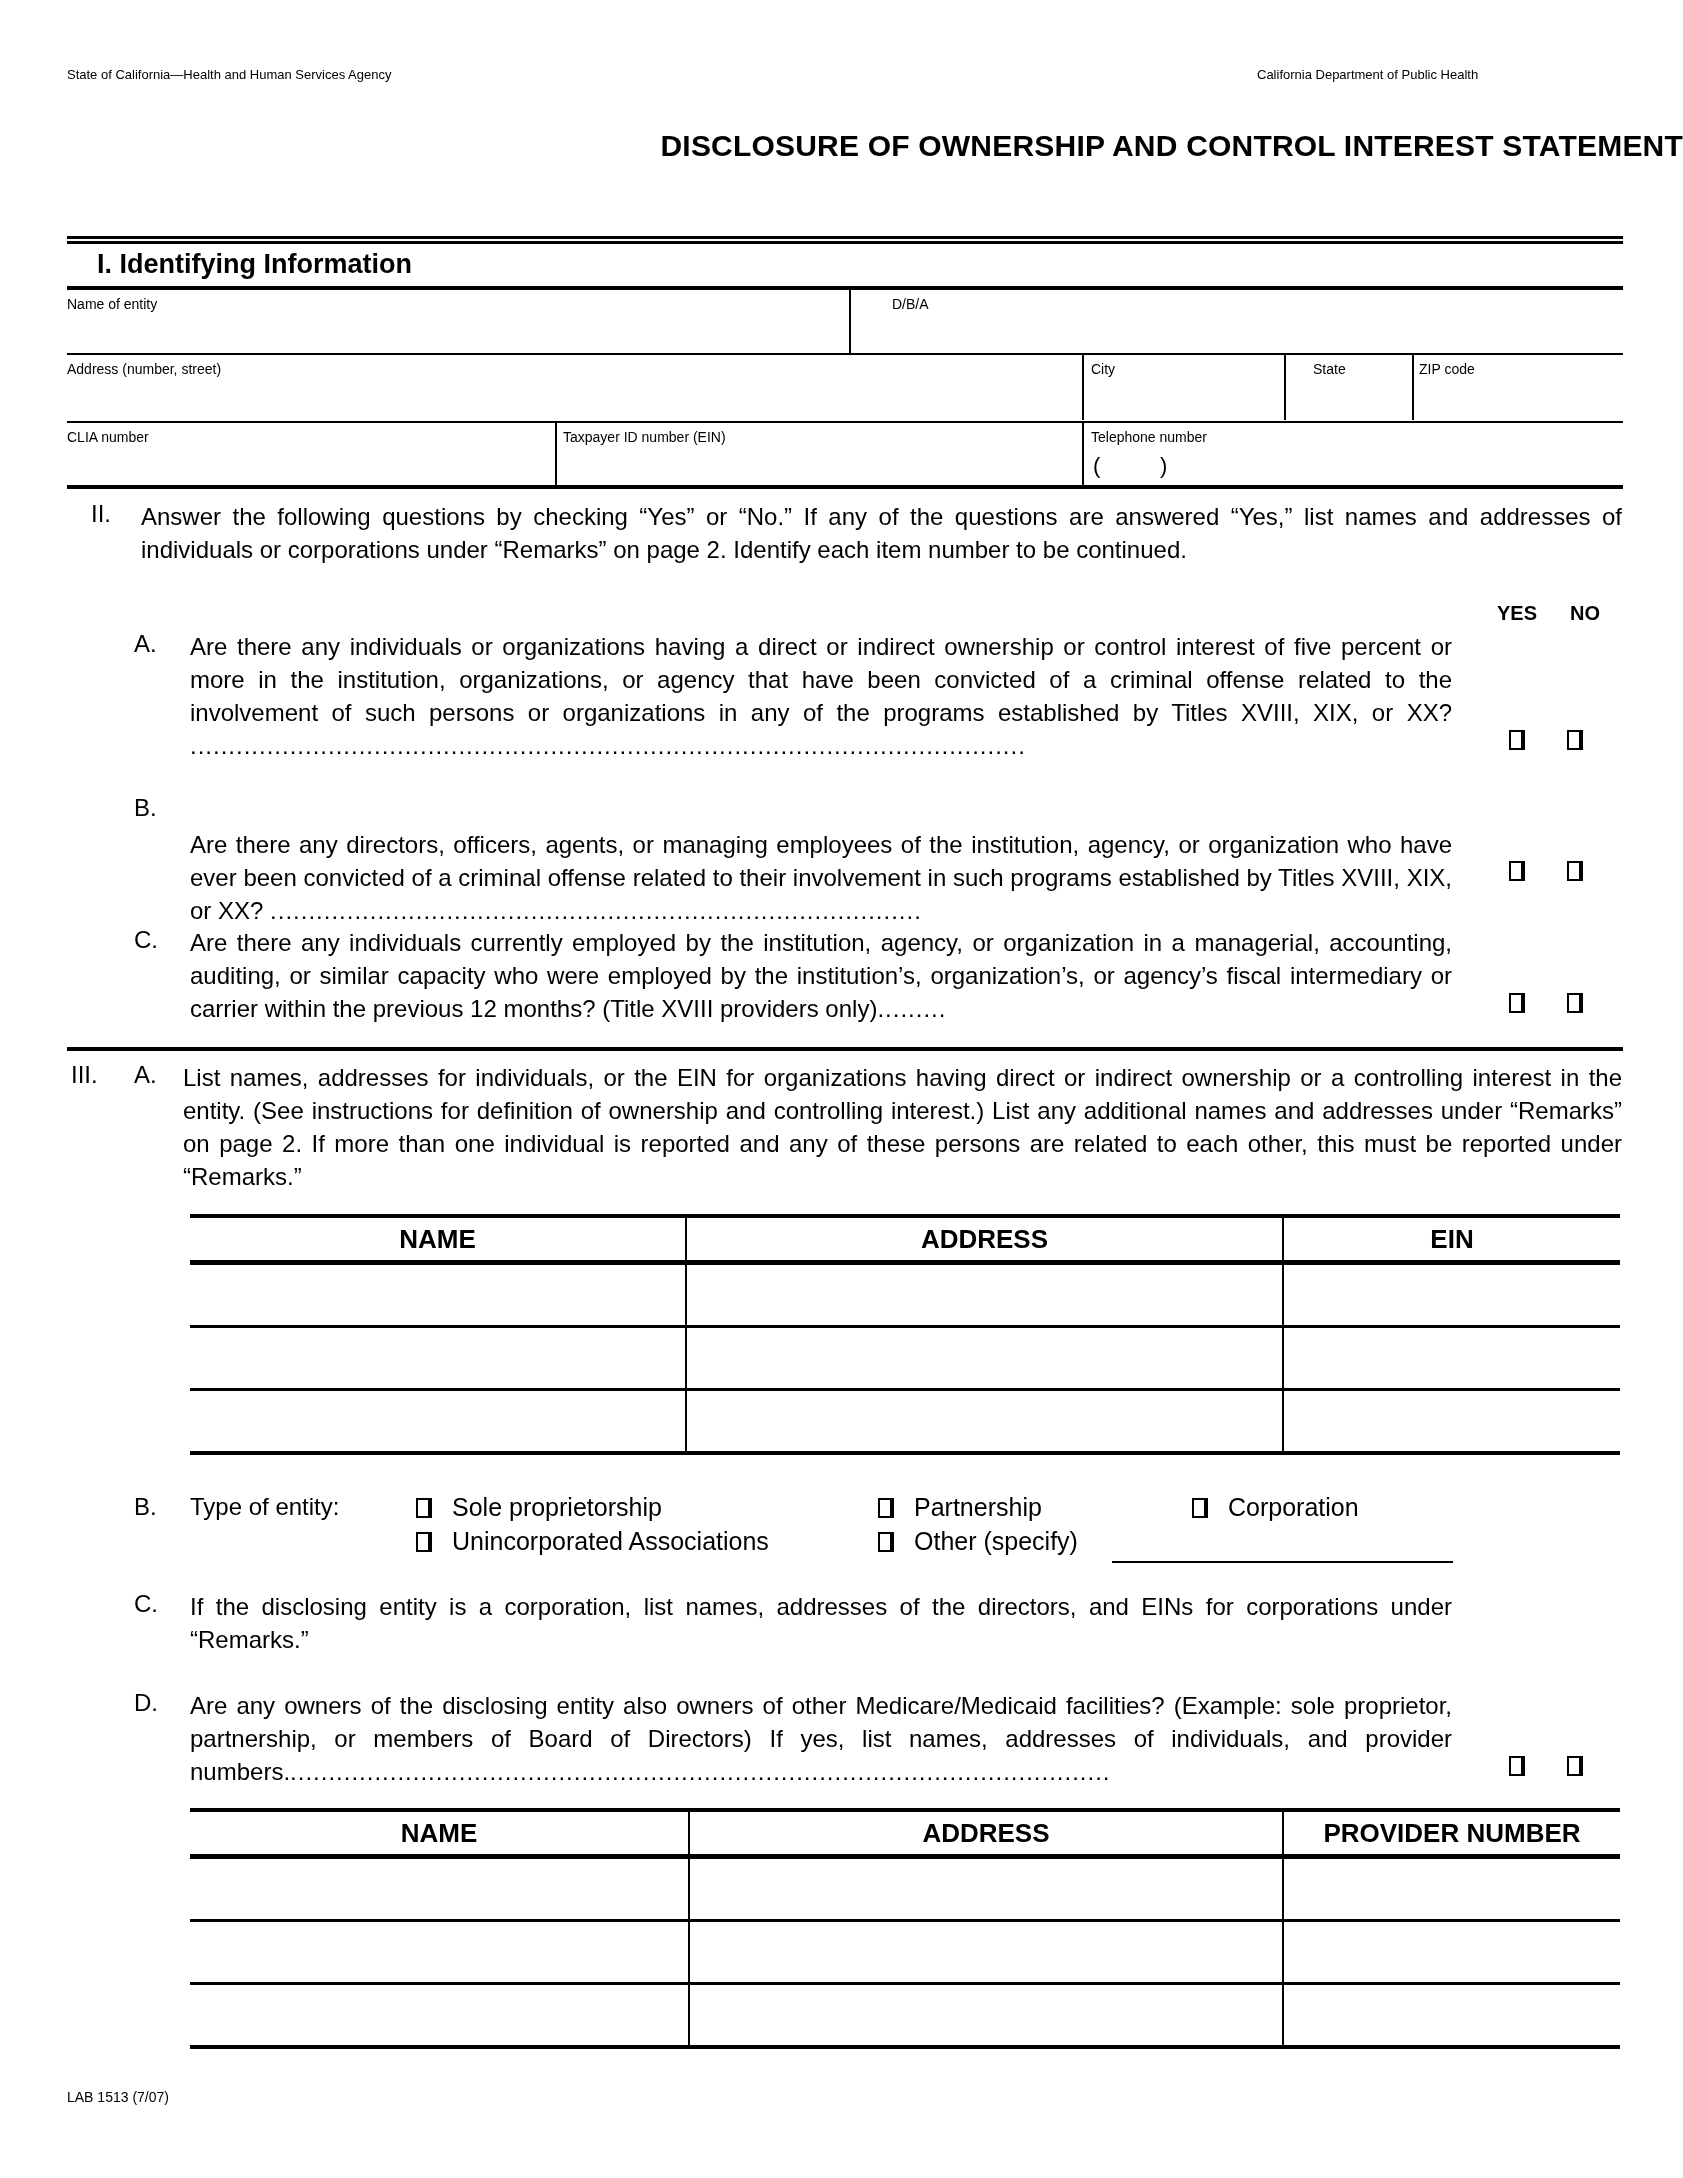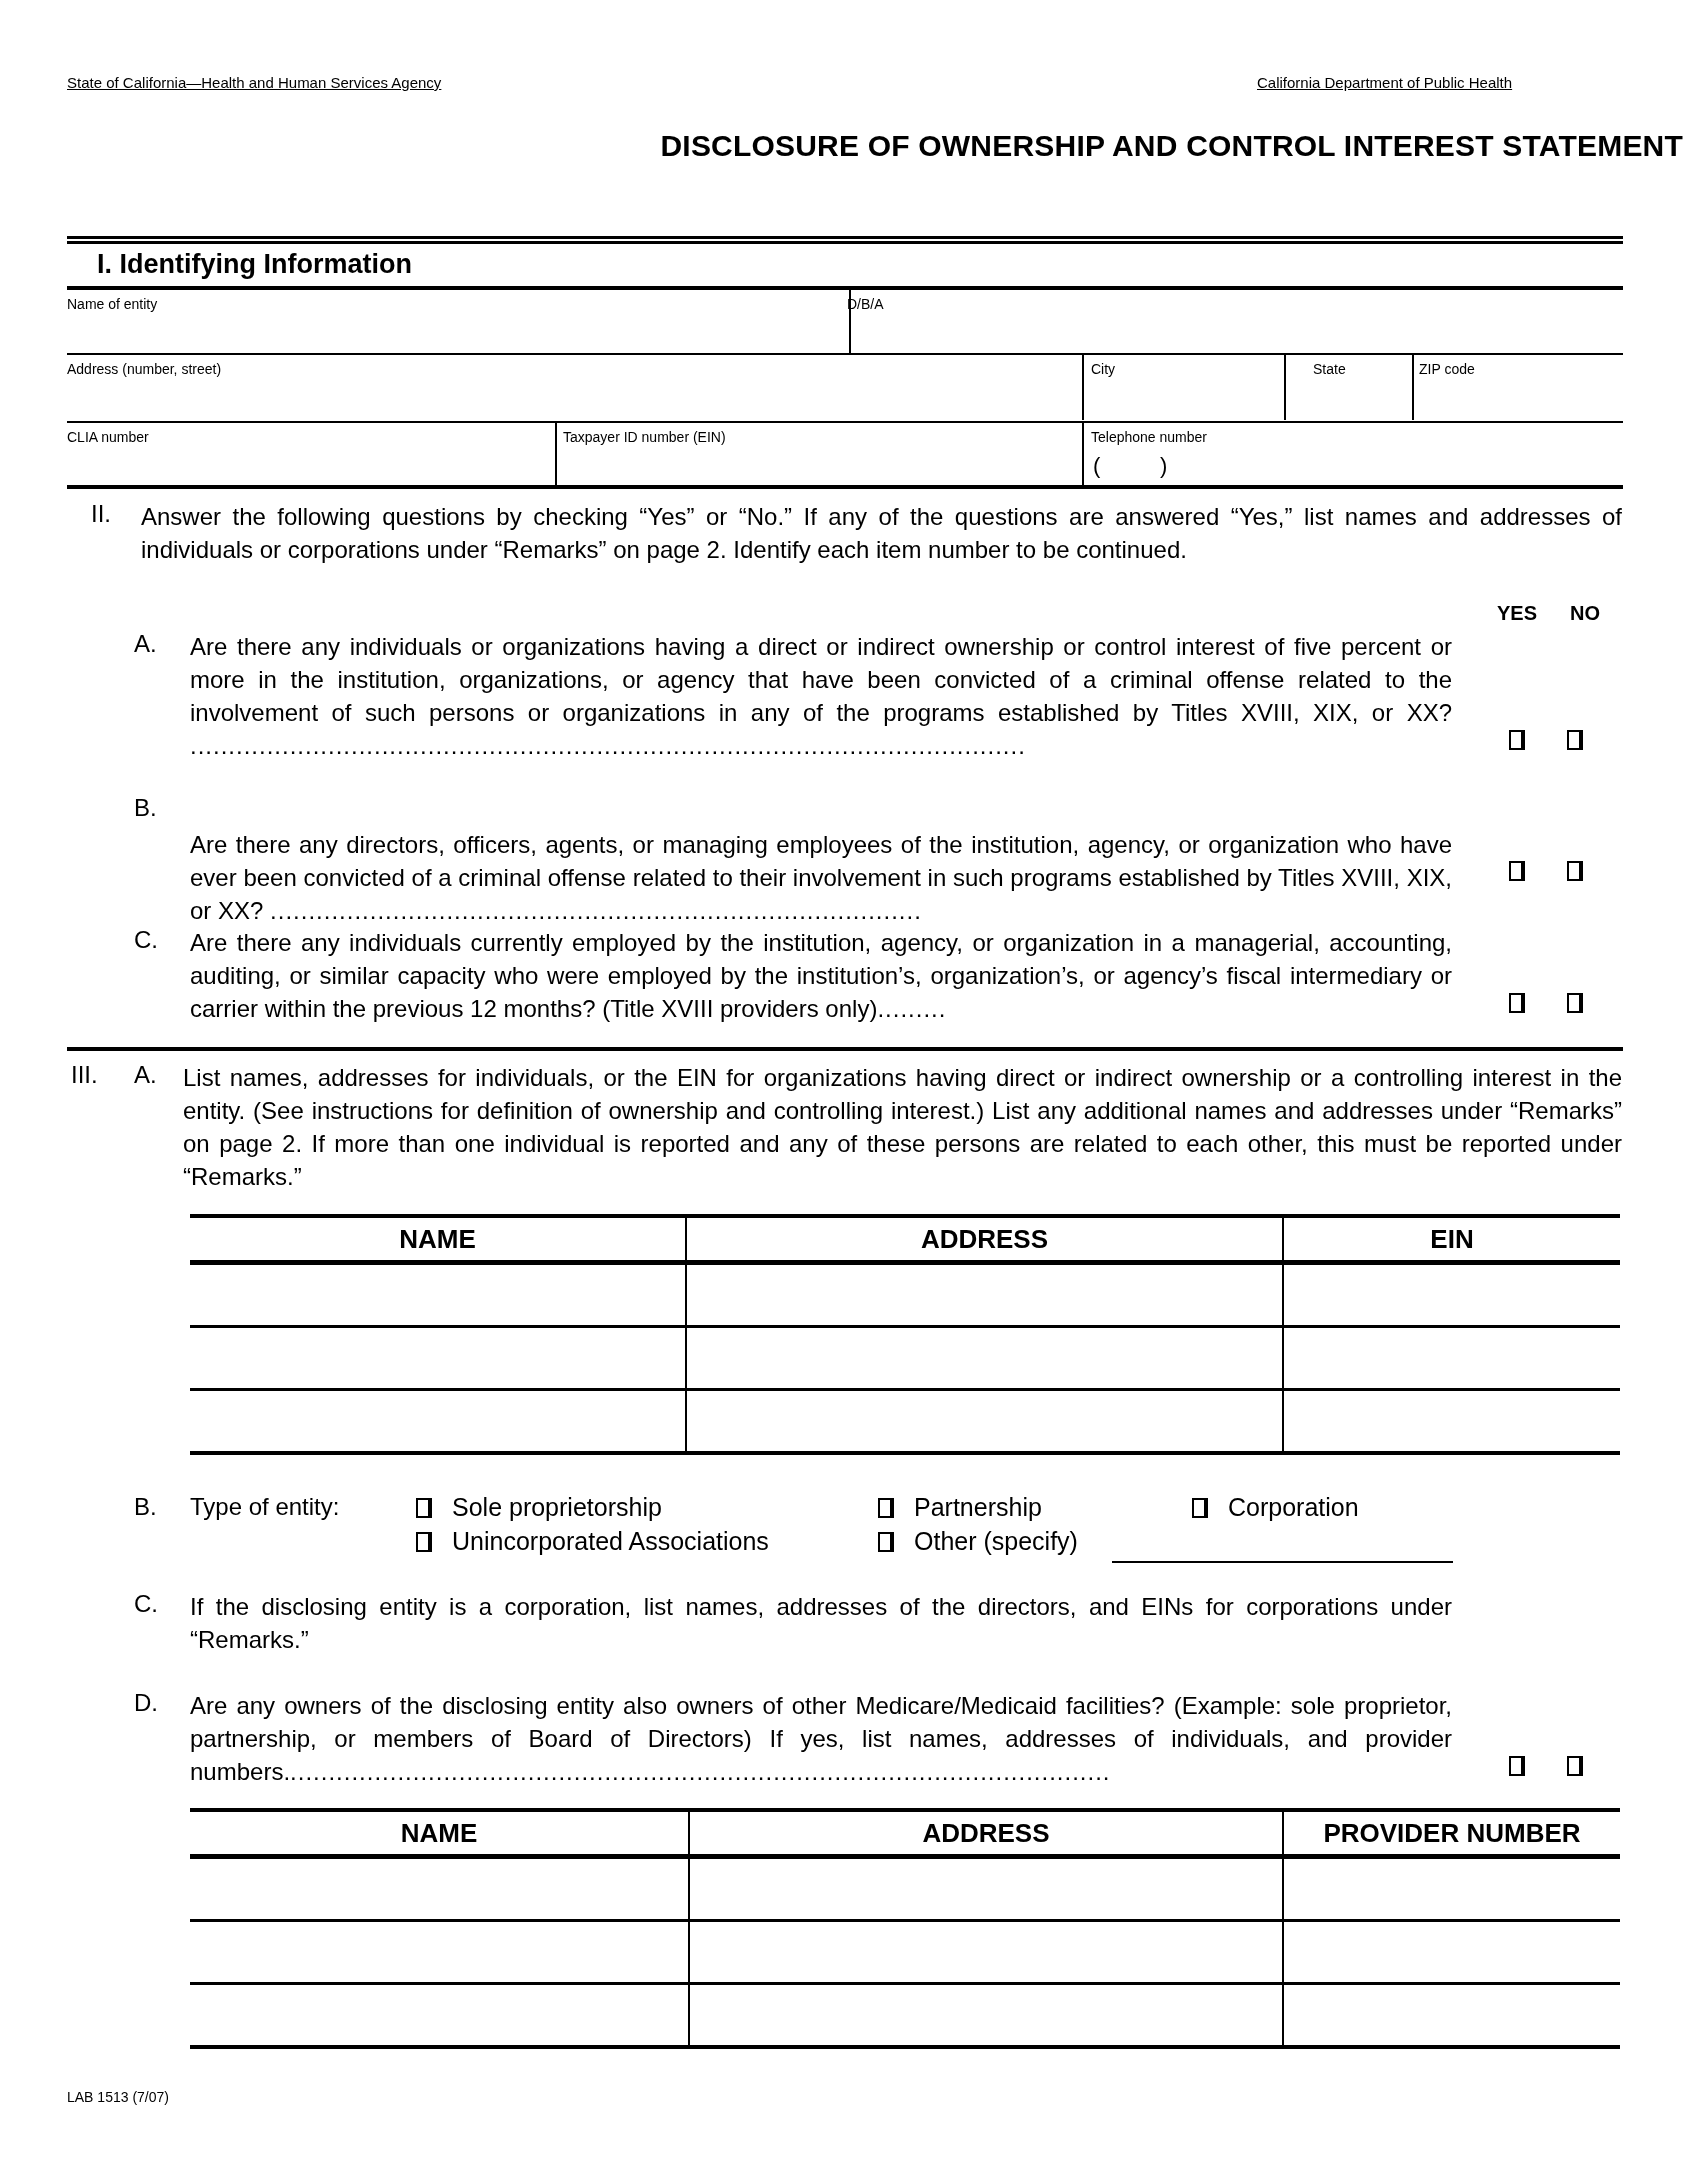"State of California—Health and Human" .hdr-small { font-size: 15px -> 13px; text-decoration: underline -> none; top: 74px -> 67px }
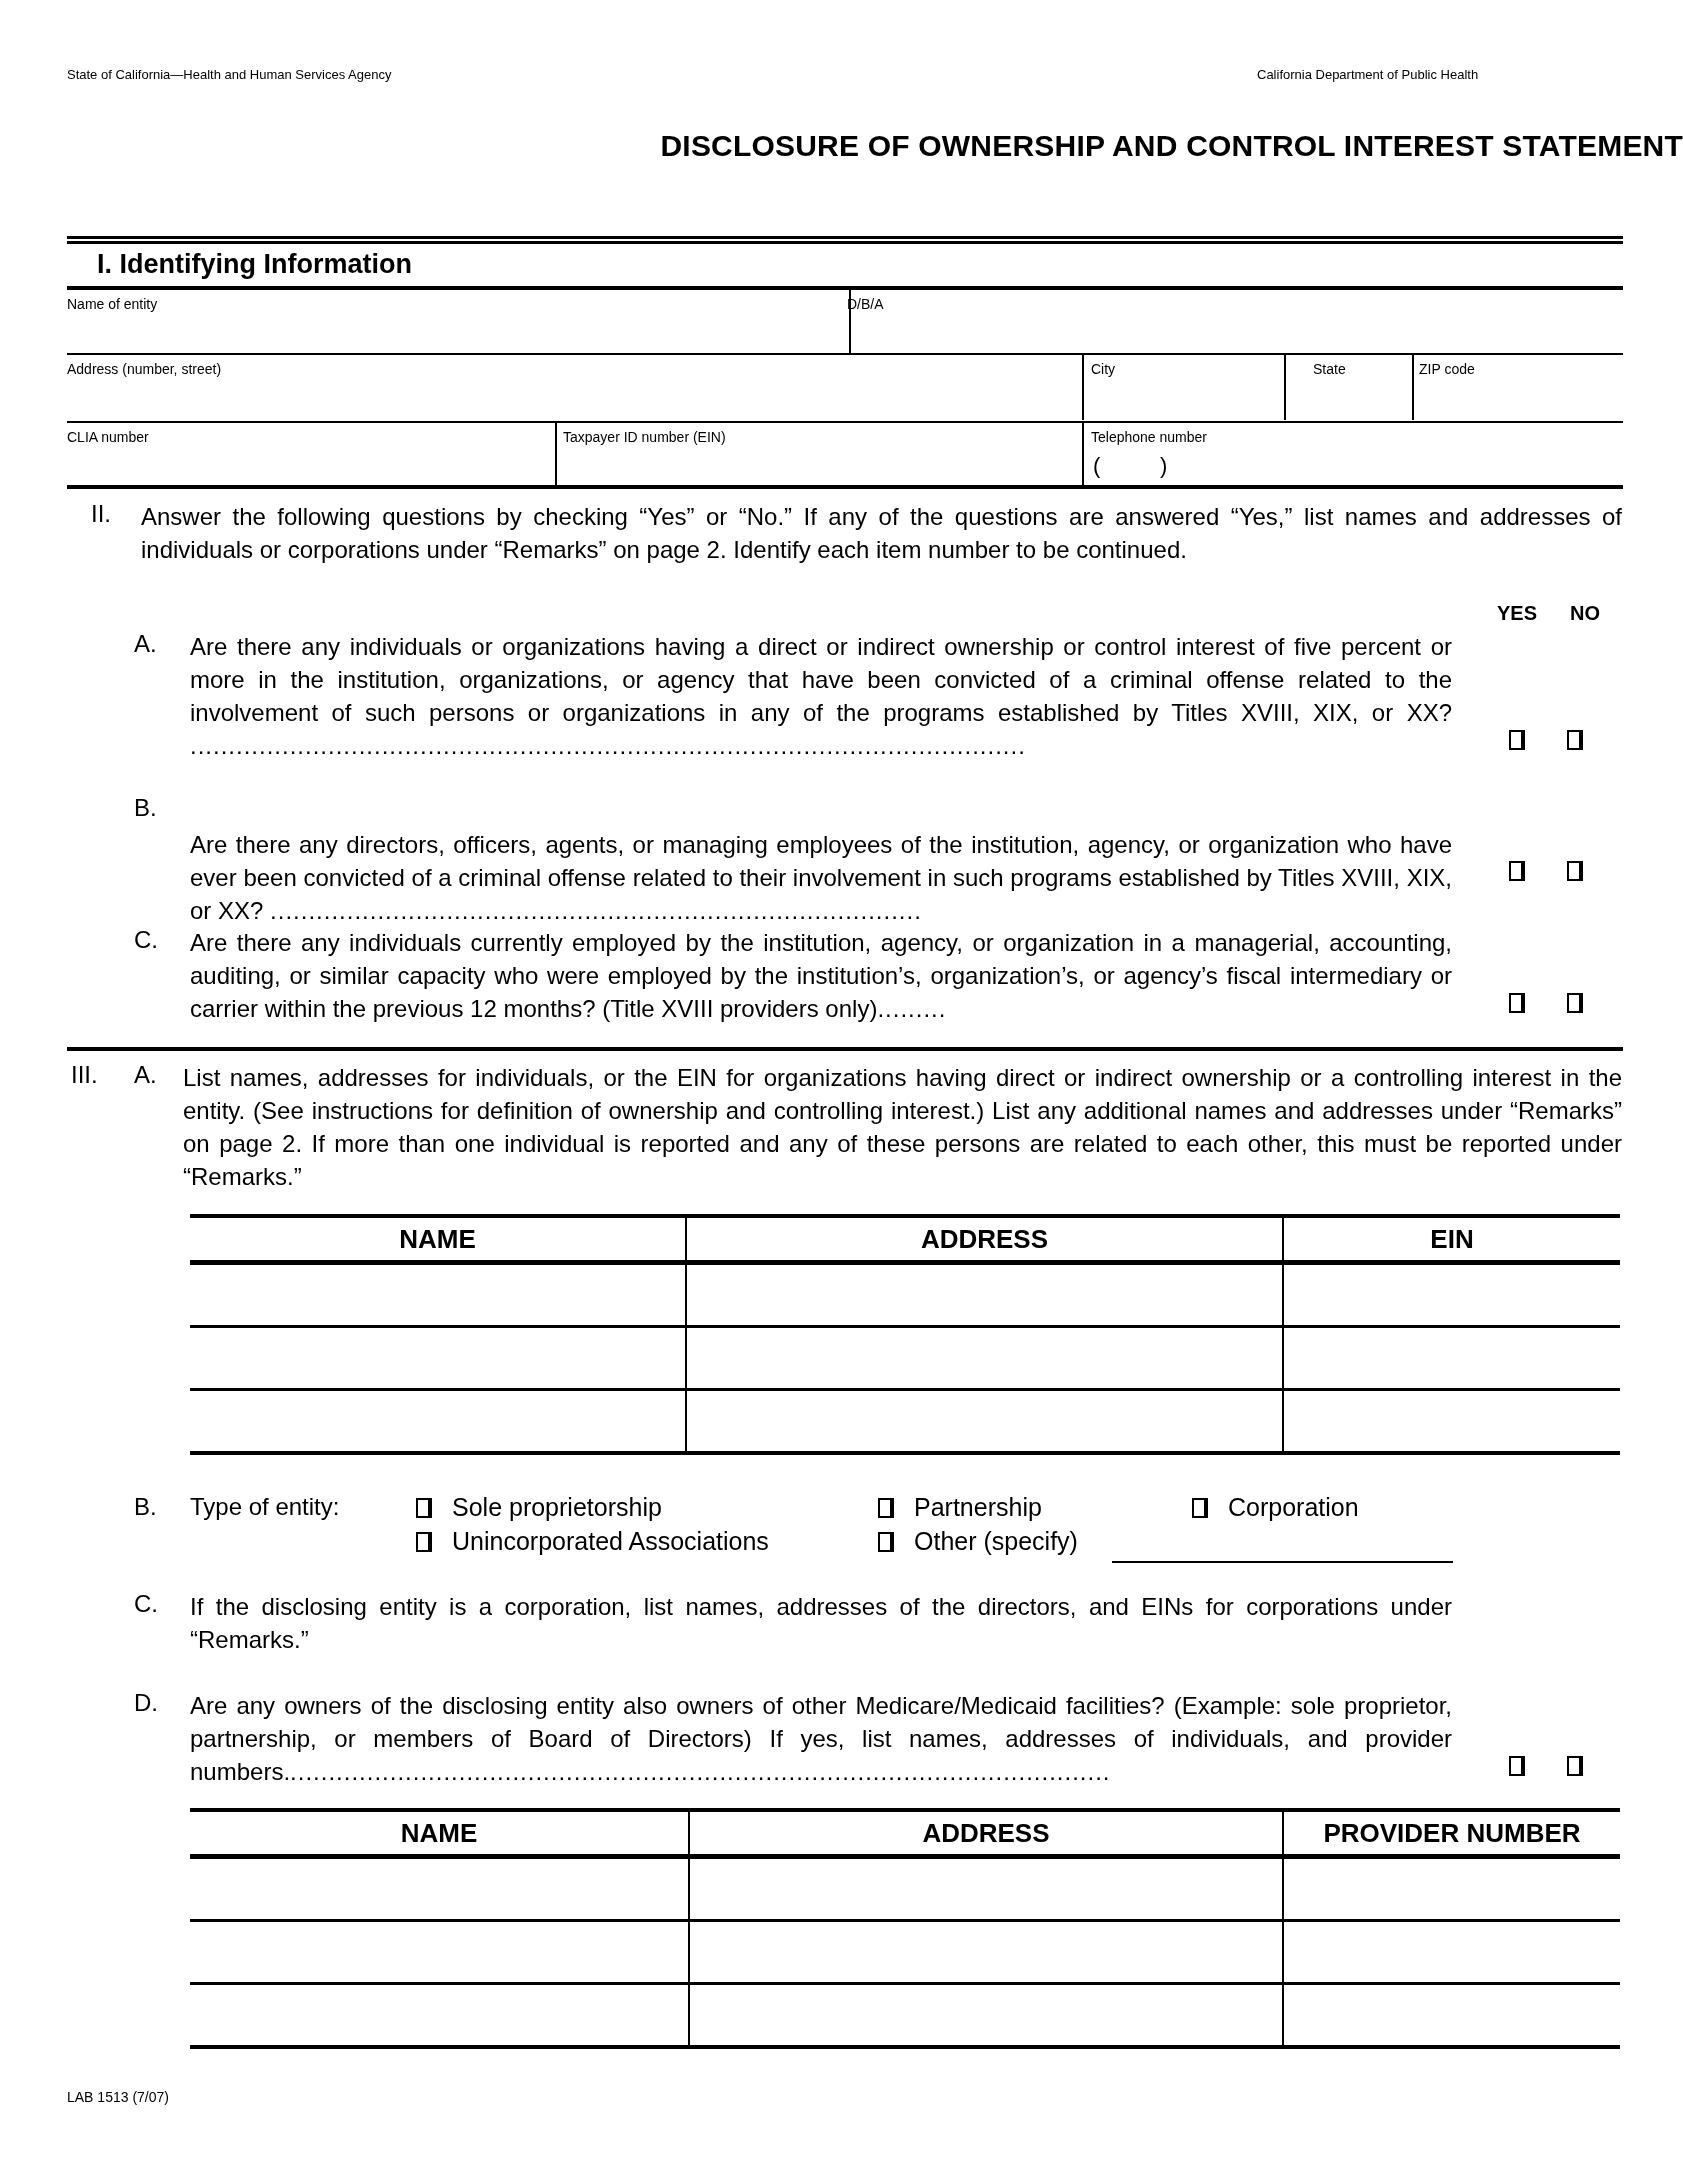"D/B/A" div.field { left: 847px -> 892px }
